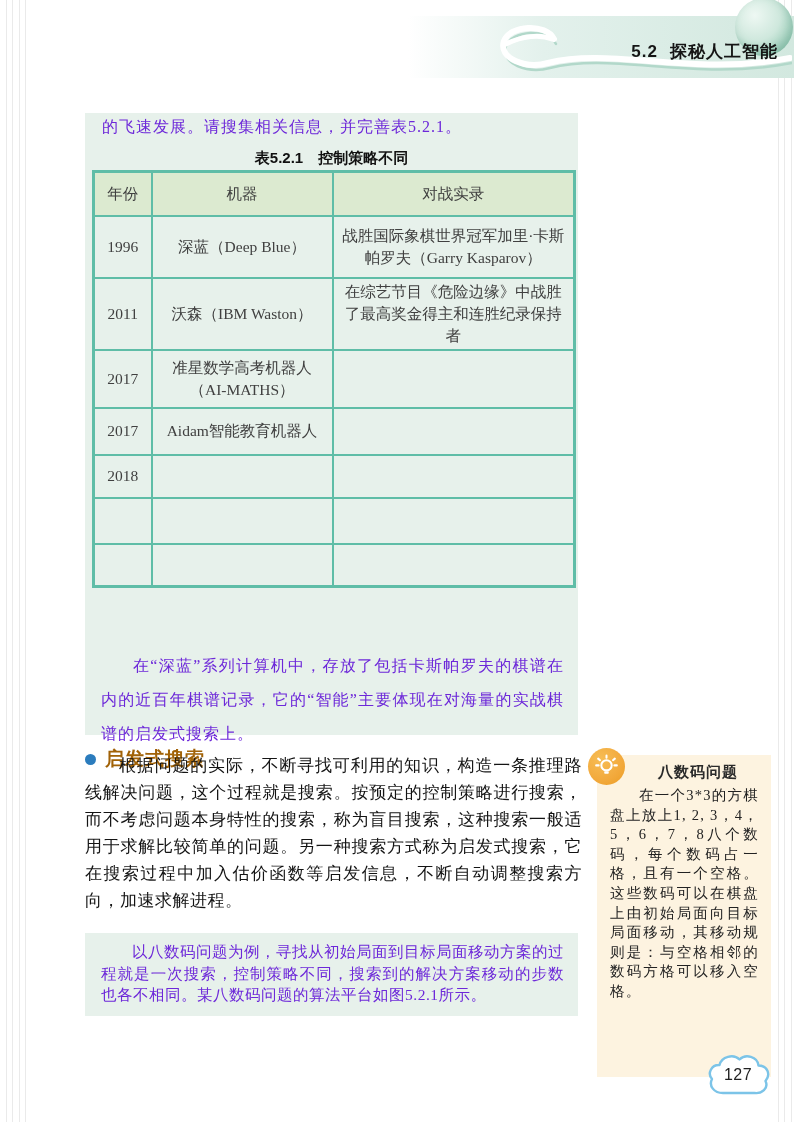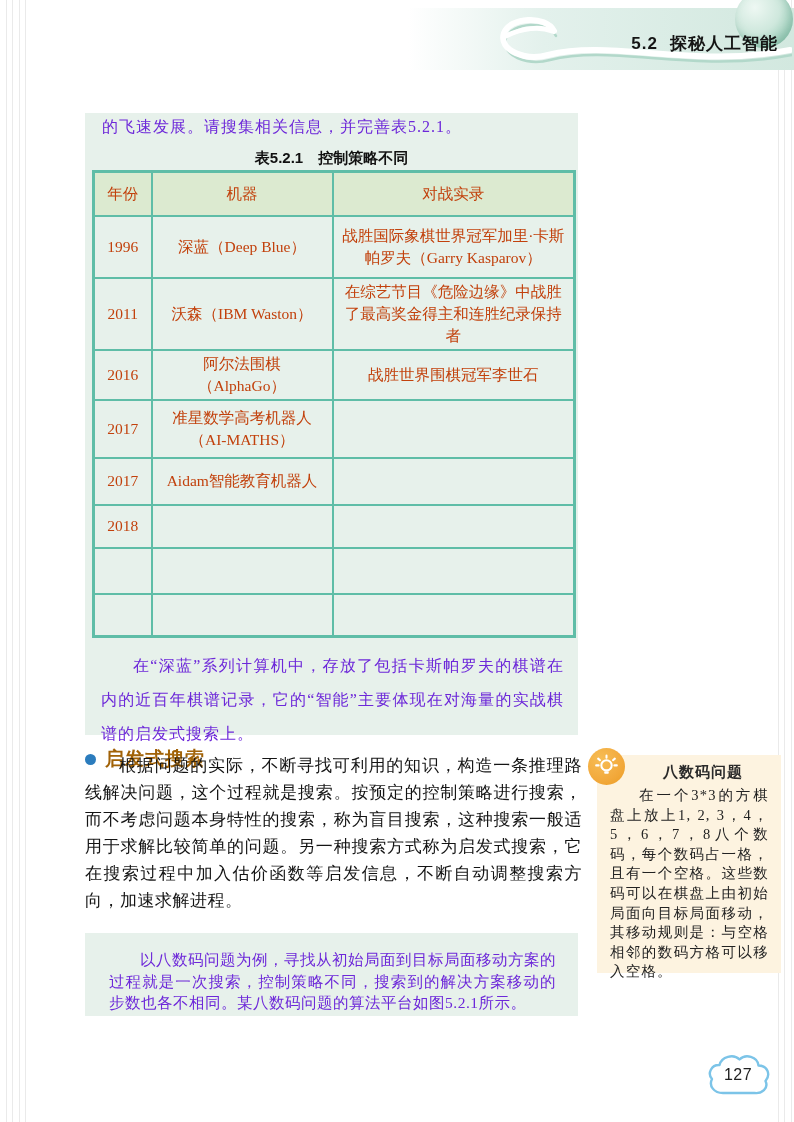"5.2 探秘人工智能" .banner { top: 8px -> 16px }
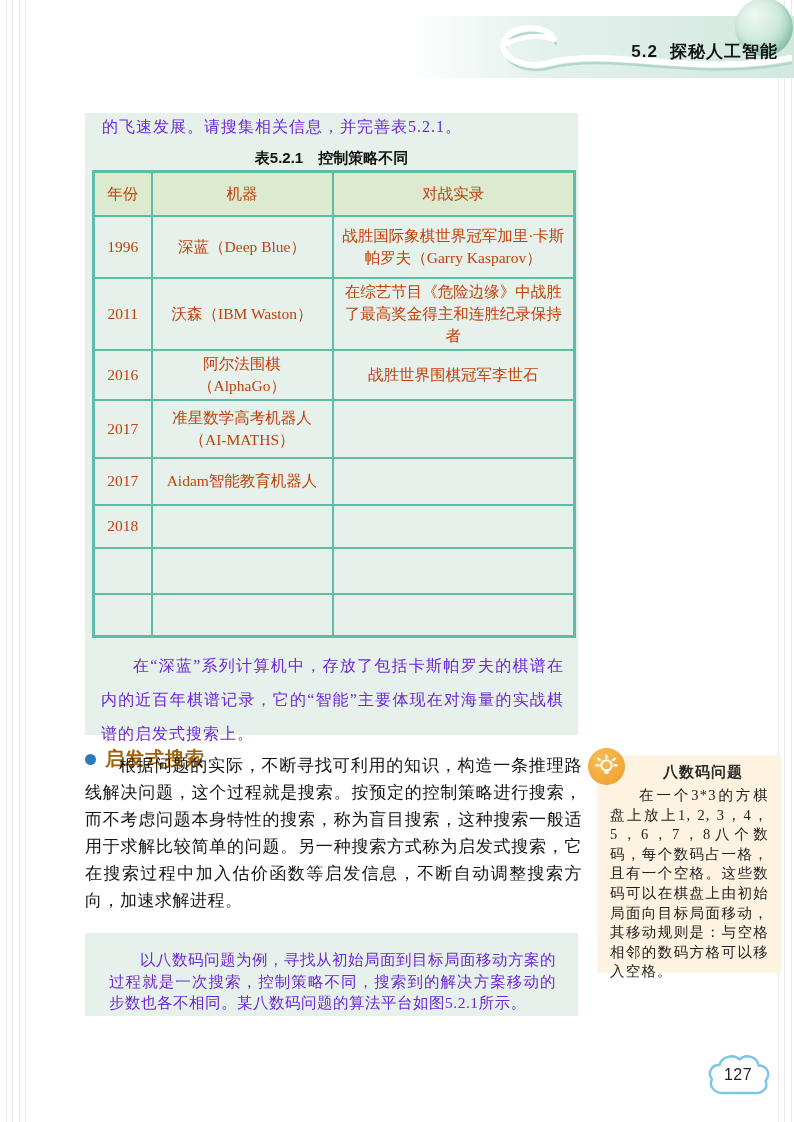"年份" table.vs { color: #c2410c -> #404040 }
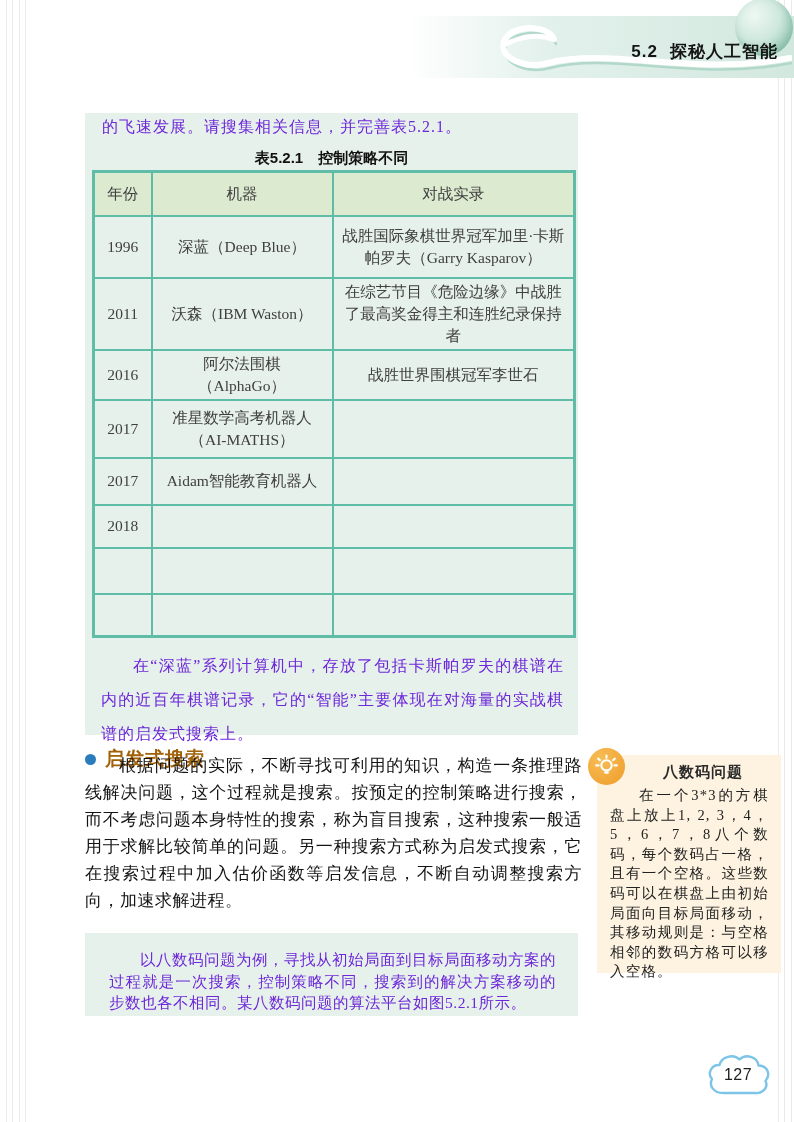"2016" tr.r2 { html: <tr> <td>2016</td> <td>阿尔法围棋（AlphaGo）</td> <td>战胜世界围棋冠军李世石</td> </tr> -> none }
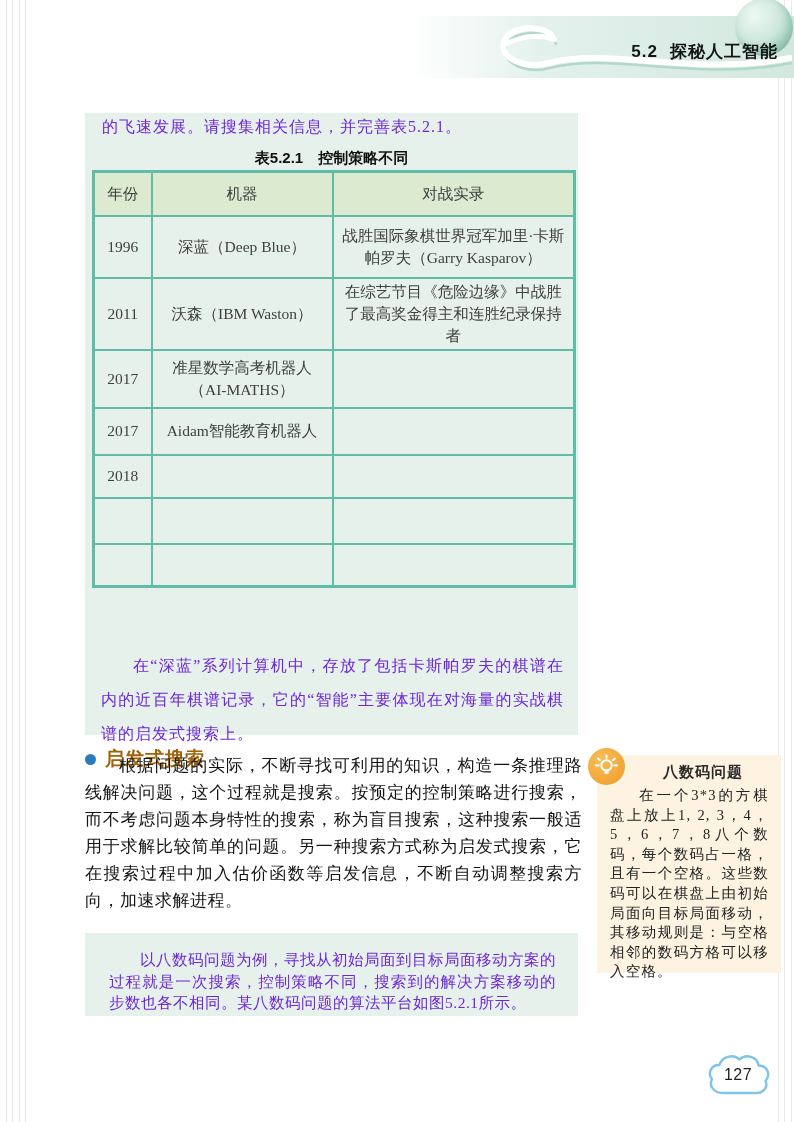"八数码问题" .sidebar { height: 218px -> 322px; padding-left: 10px -> none }
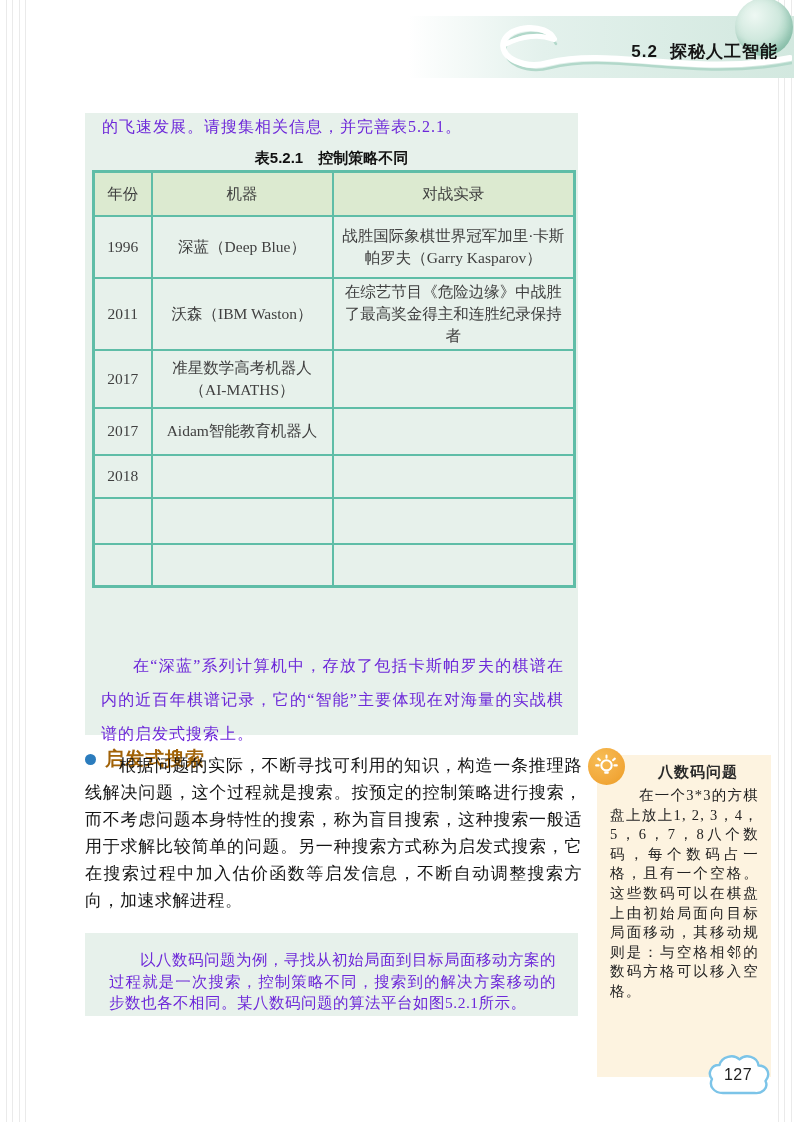"以八数码问题为例，寻找从初始局面到目标局面移动方案的过程就是一次搜索，控制策略不" .example { margin: 8px -> 0 }
